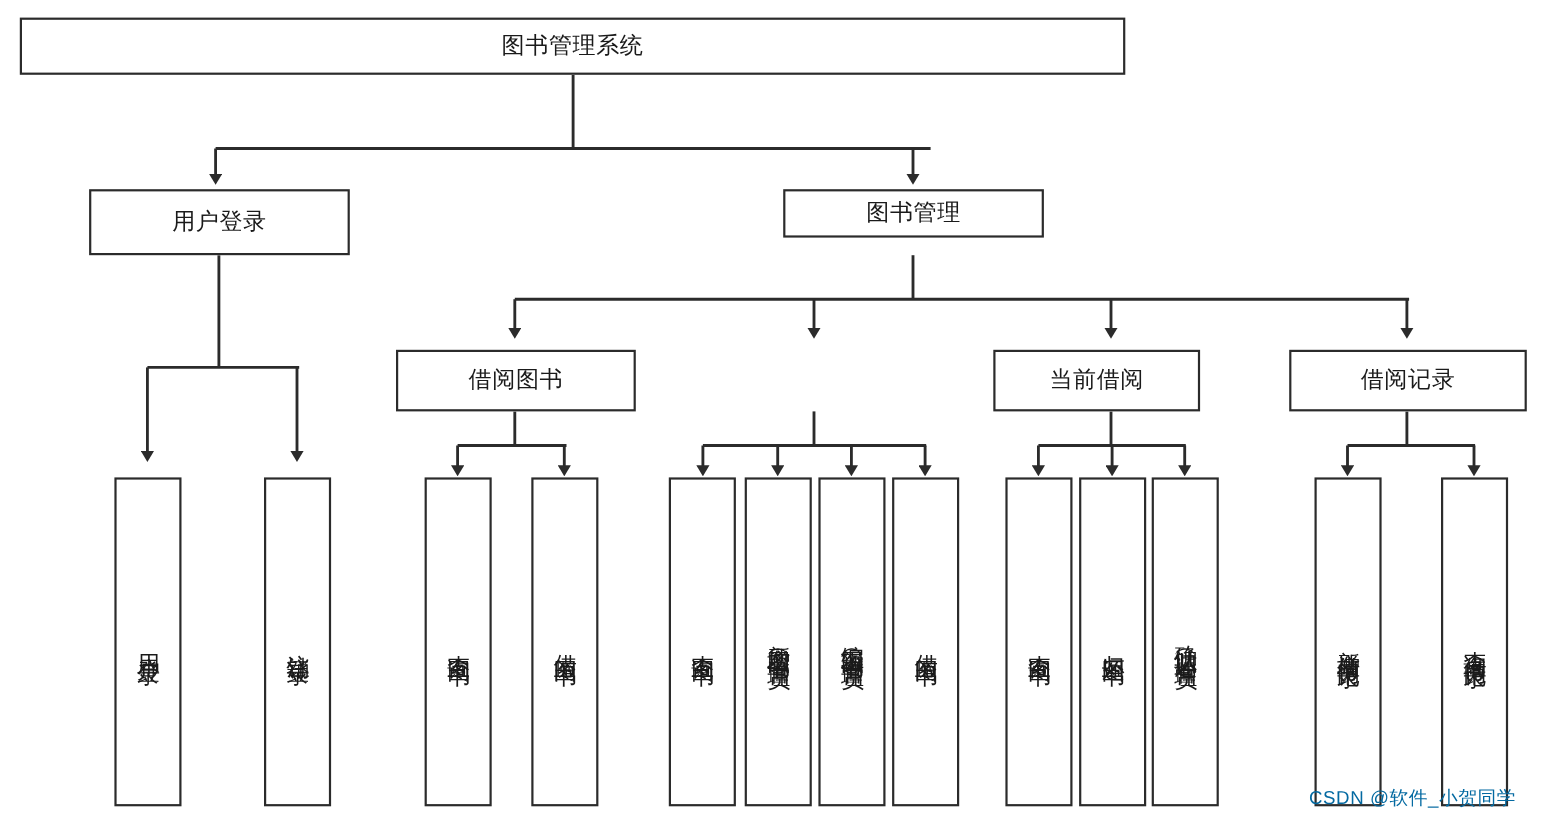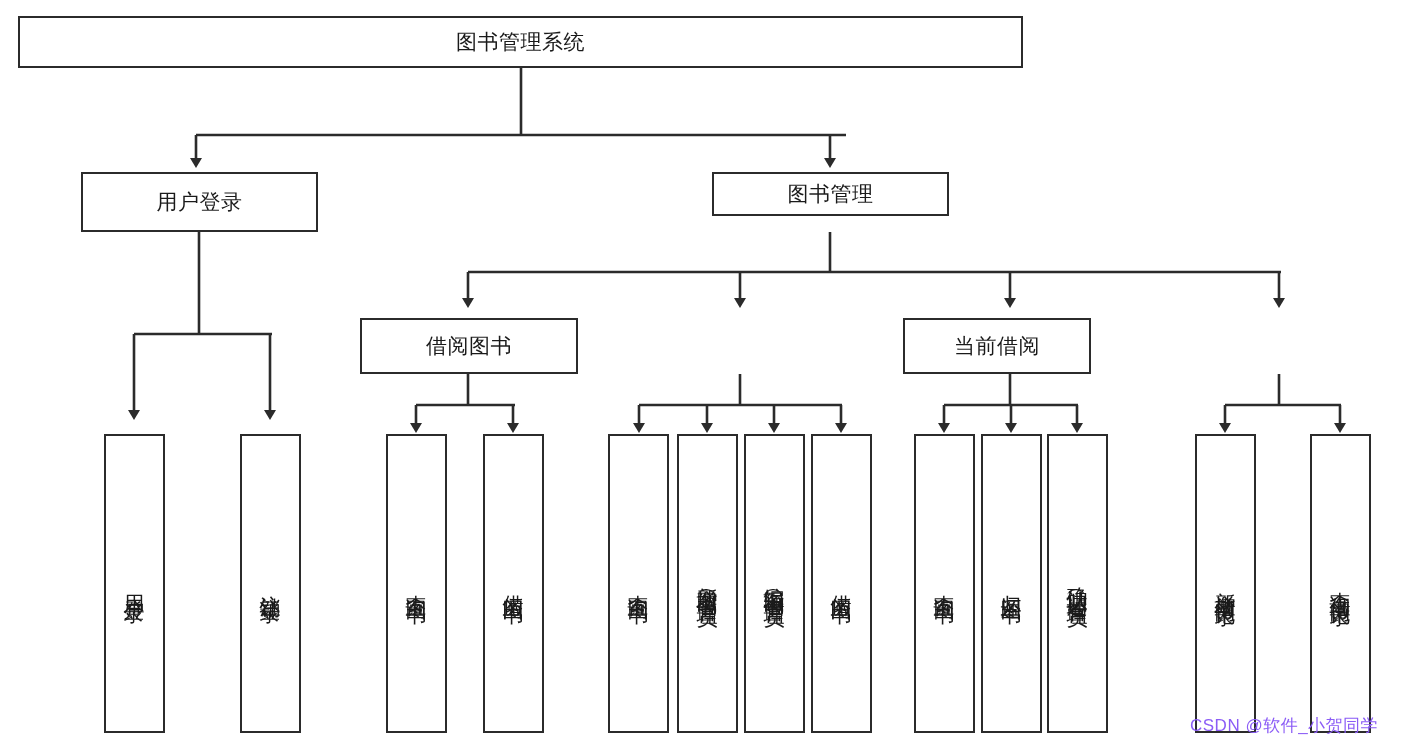"借阅记录" div.node { html: none -> <div> <span>借阅记录</span> </div> }
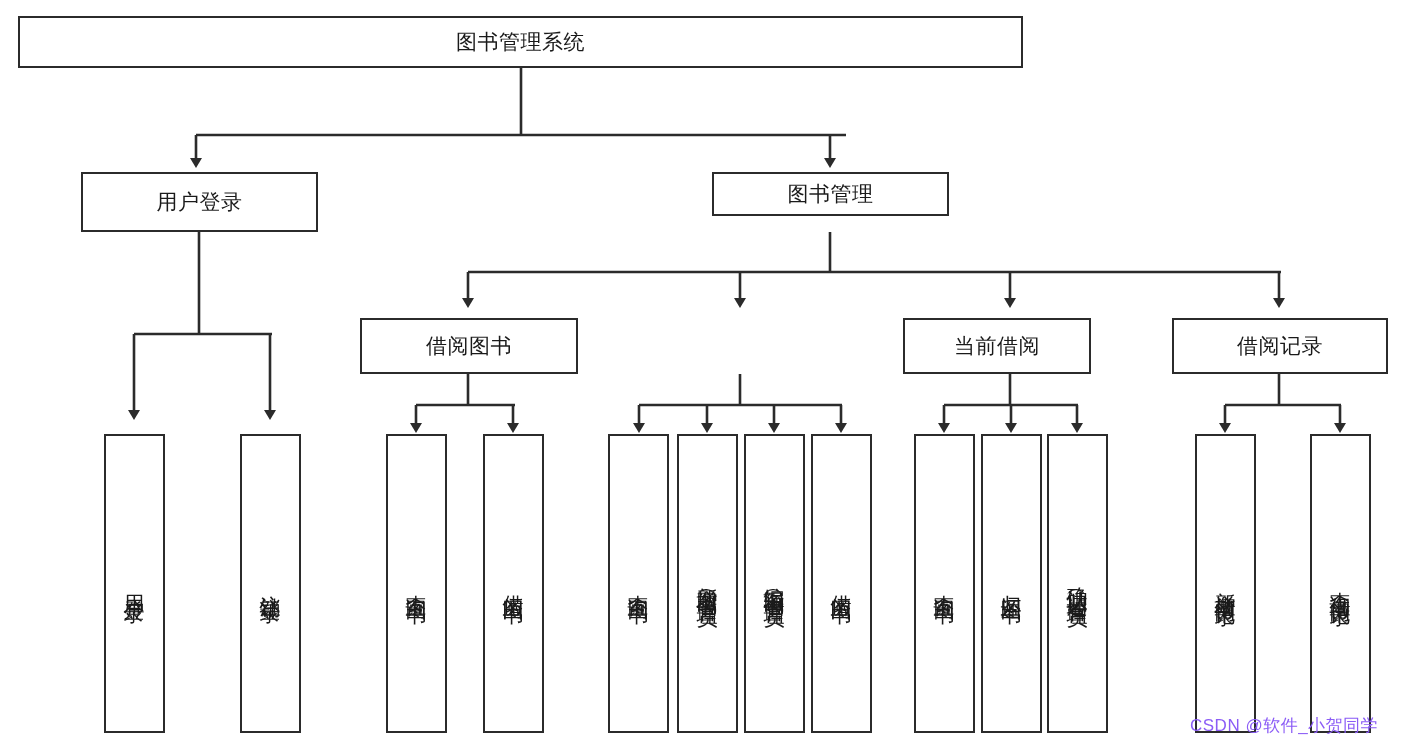"CSDN @软件_小贺同学" .watermark { color: #8b5cf6 -> #0369a1 }
